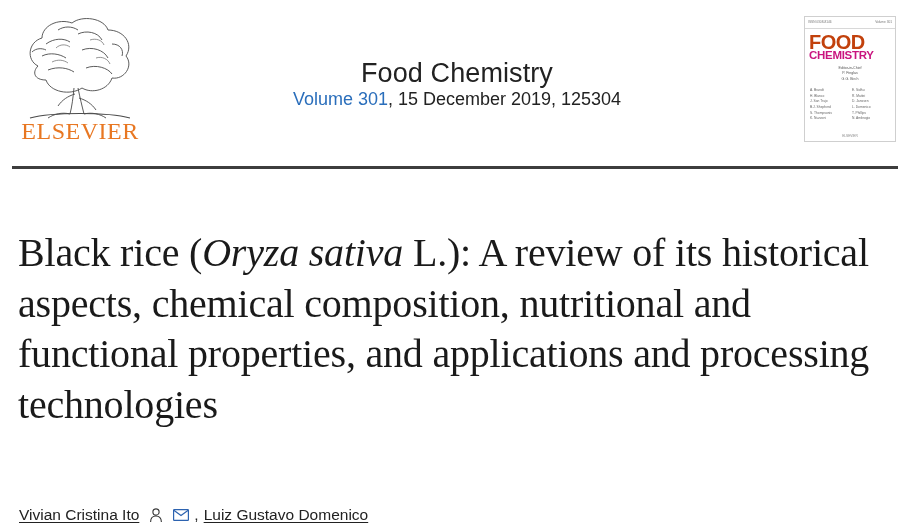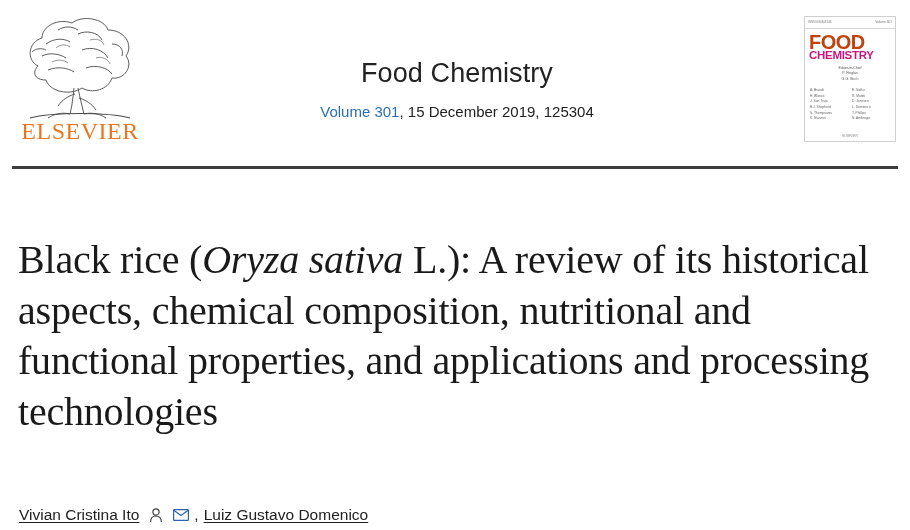"Volume 301, 15 December 2019," .journal-meta { font-size: 15px -> 18px; margin-top: 14px -> none }
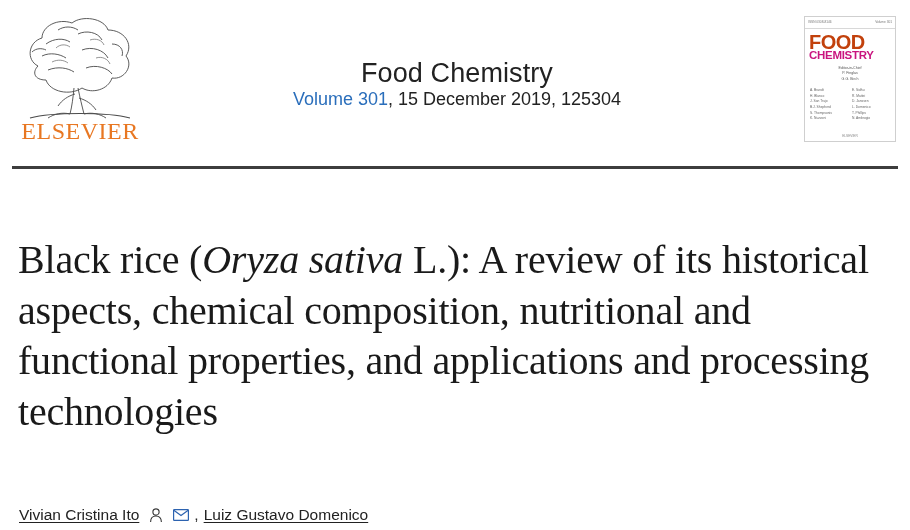"Black rice (Oryza sativa L.):" .title { top: 208px -> 201px }
